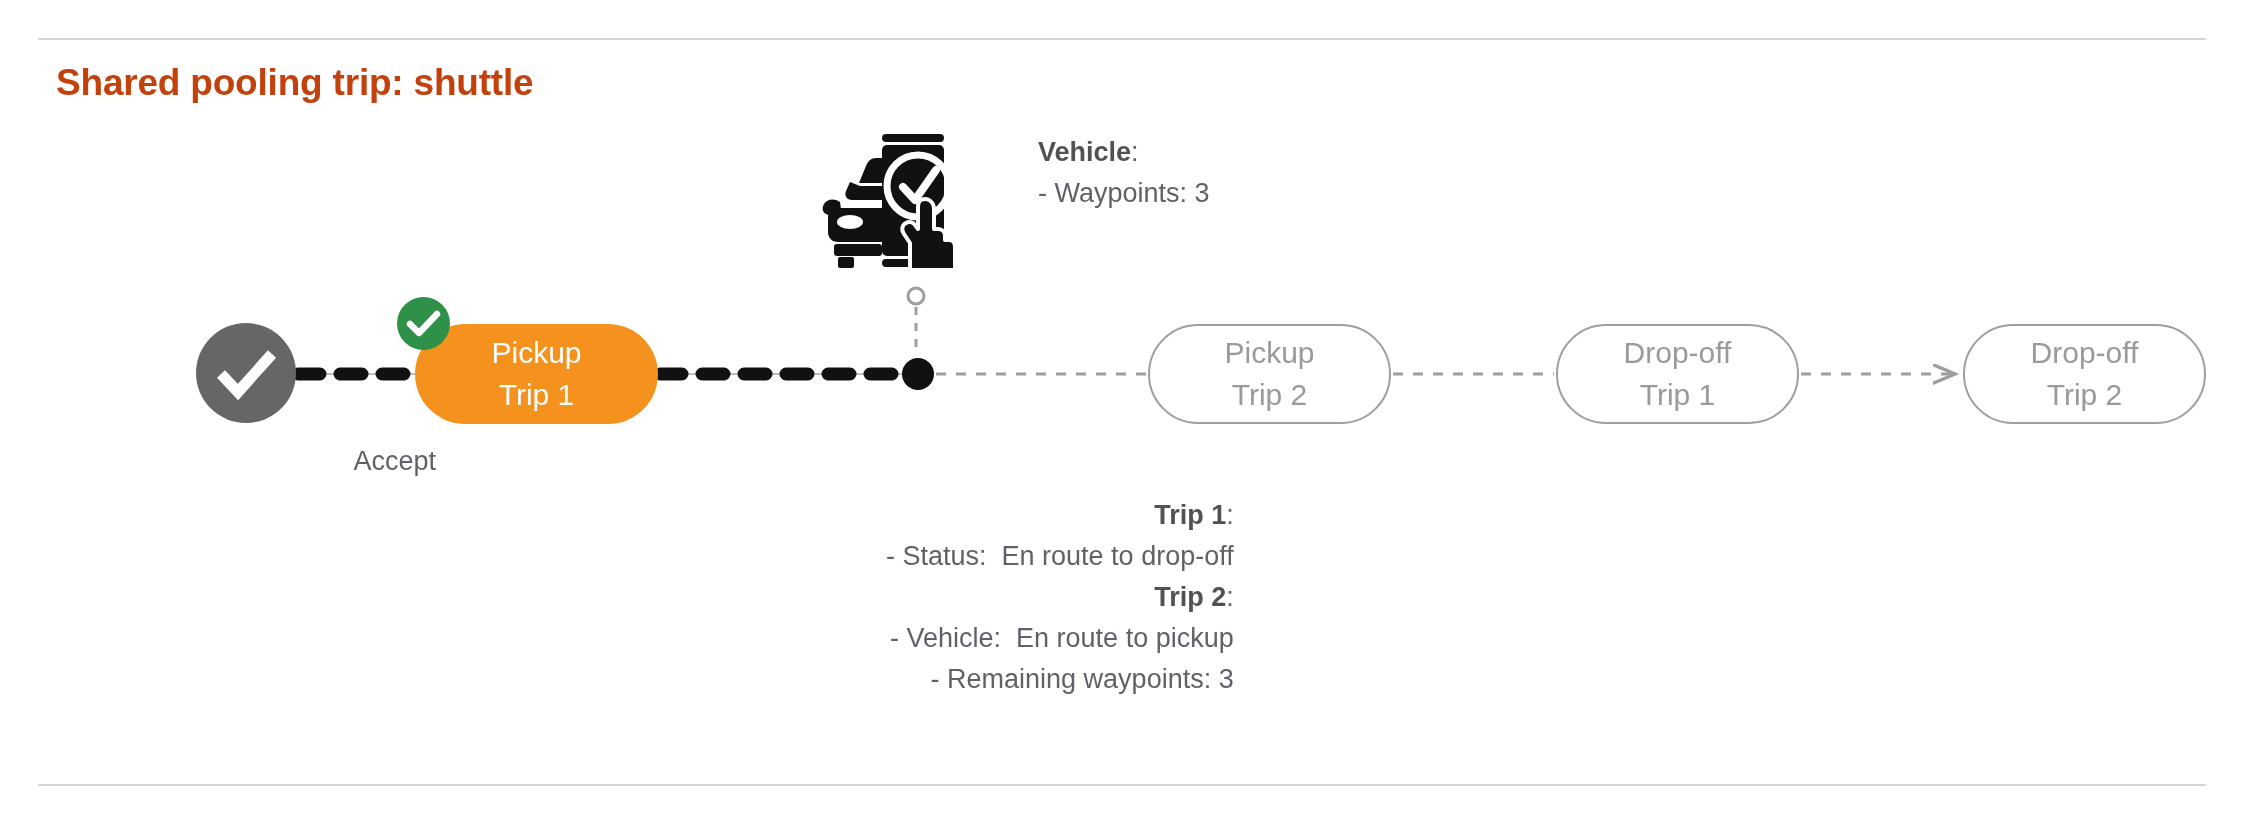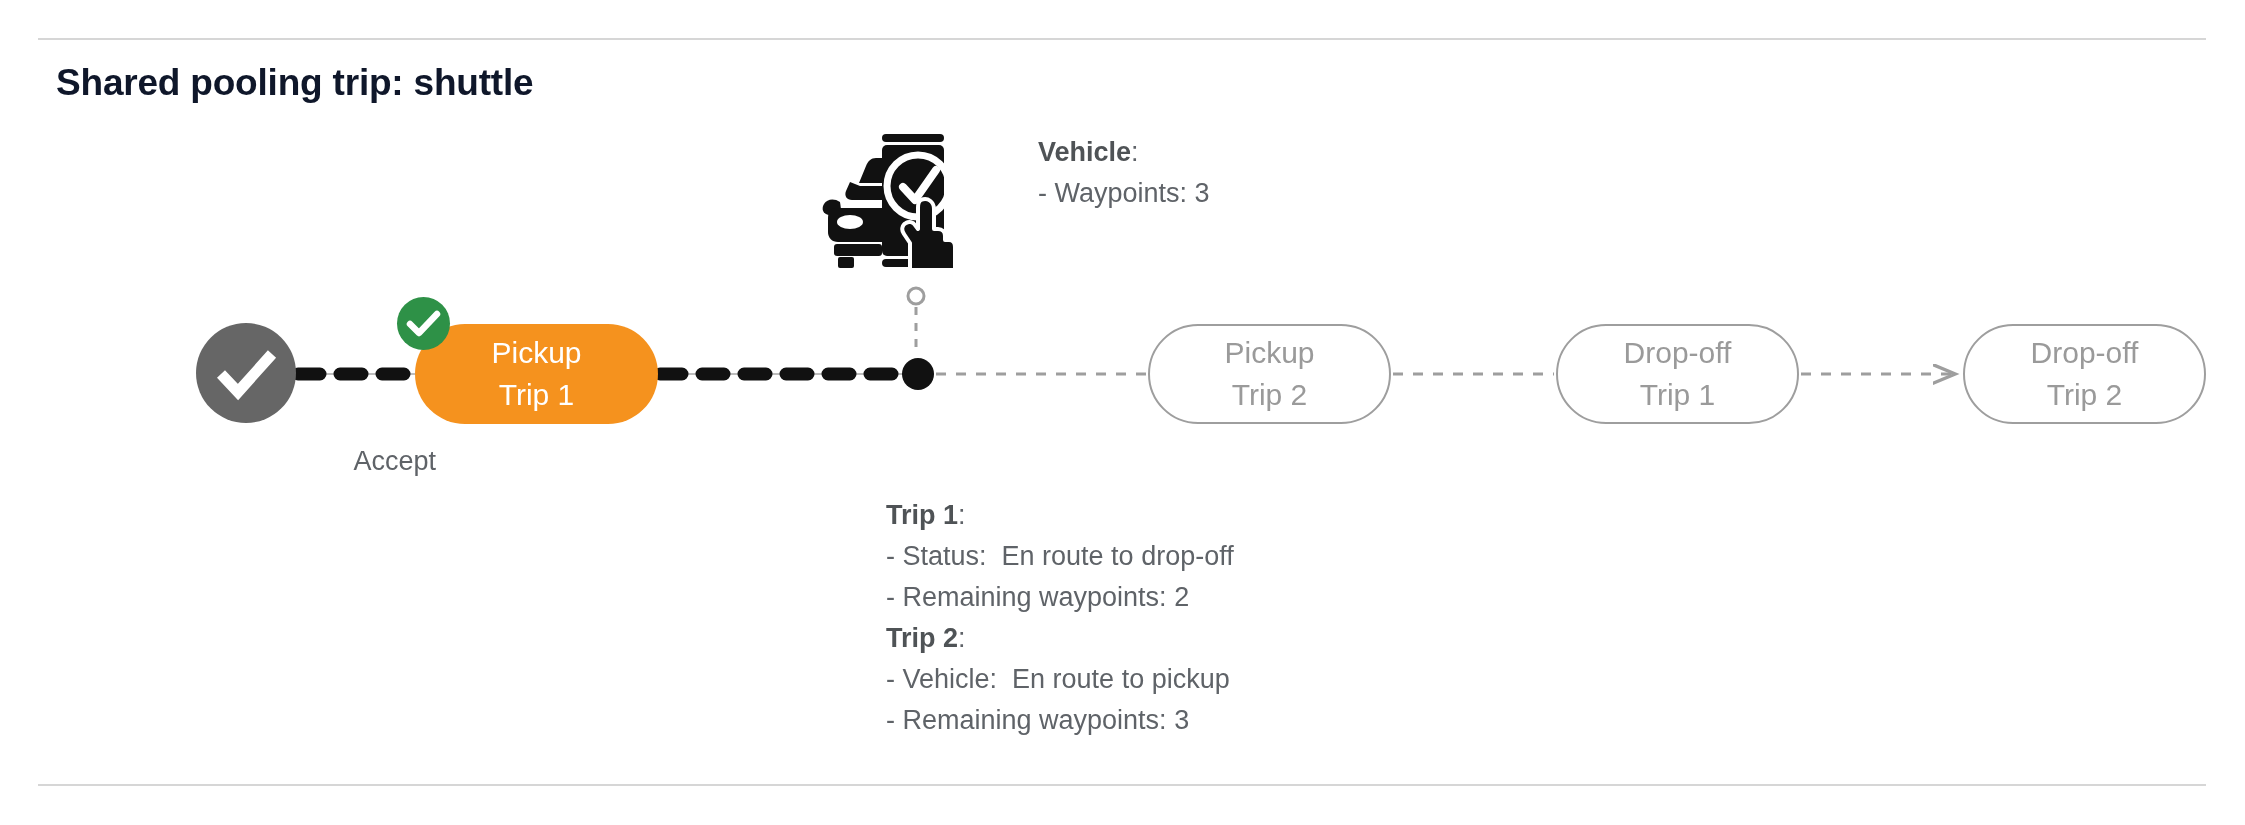"Shared pooling trip: shuttle" .page-title { color: #0f172a -> #c2410c }
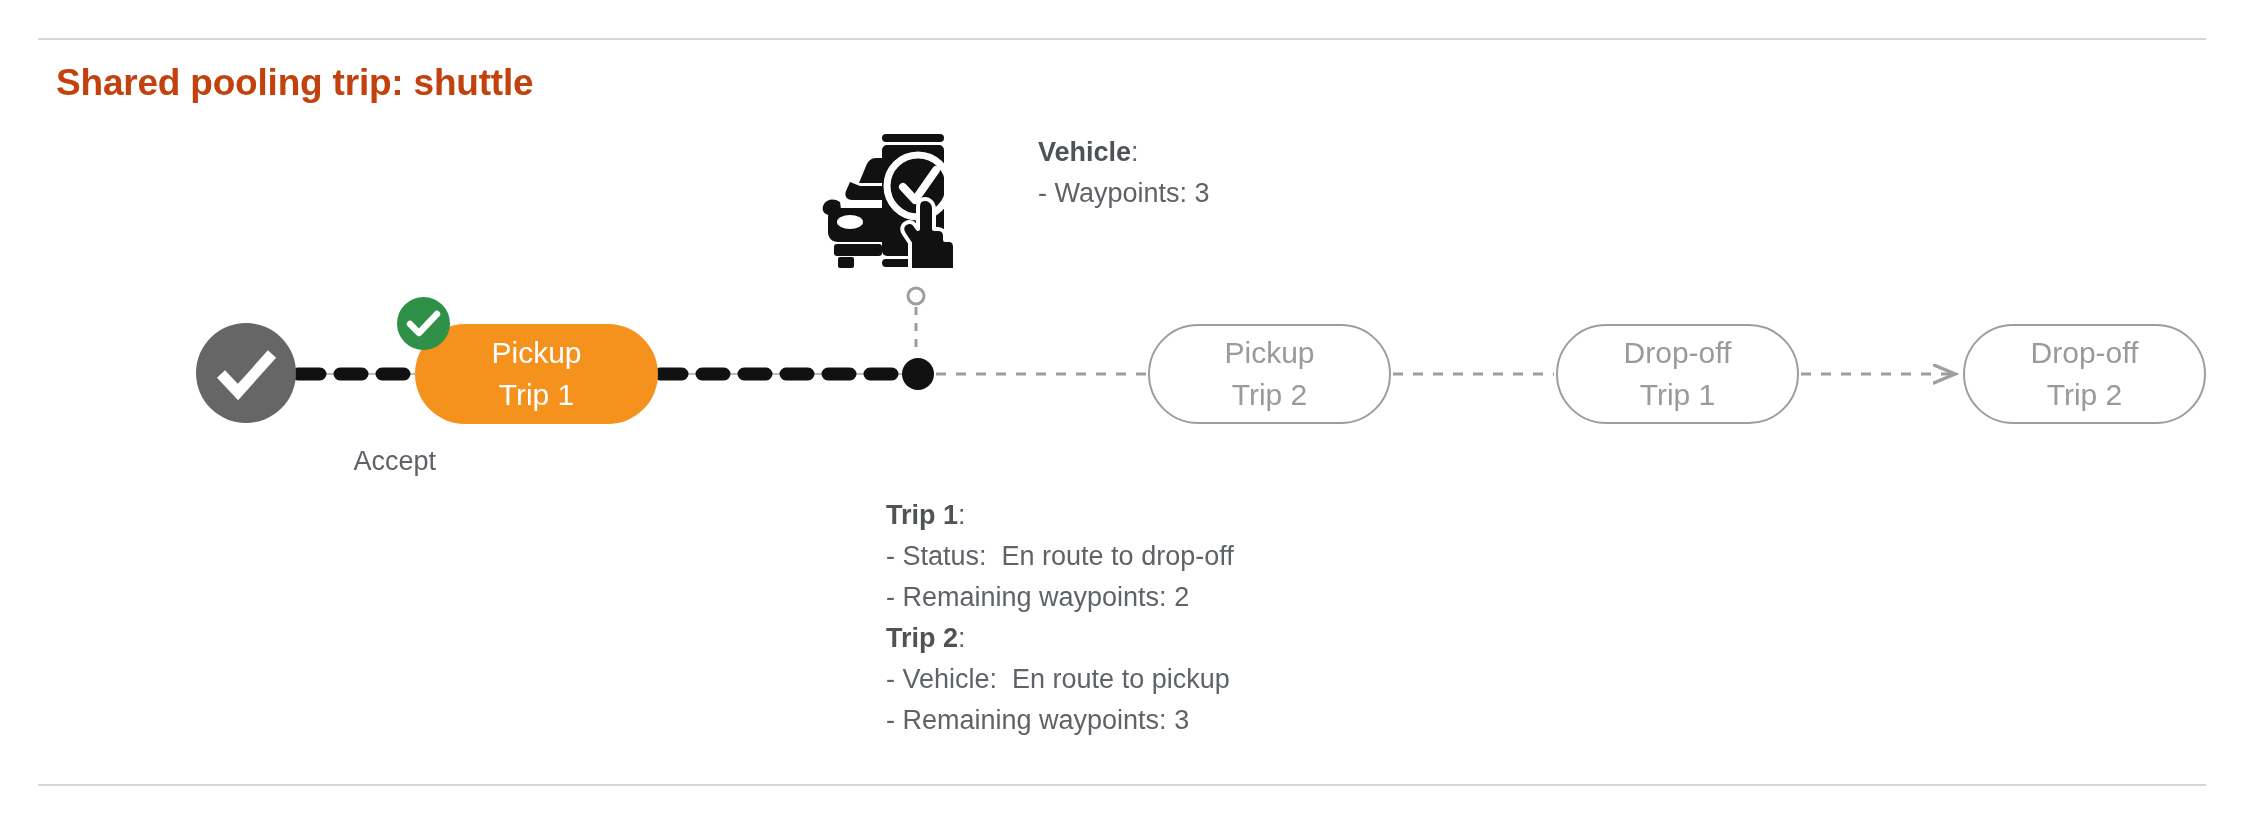"Trip 1:" .trip-info .row { text-align: none -> right }
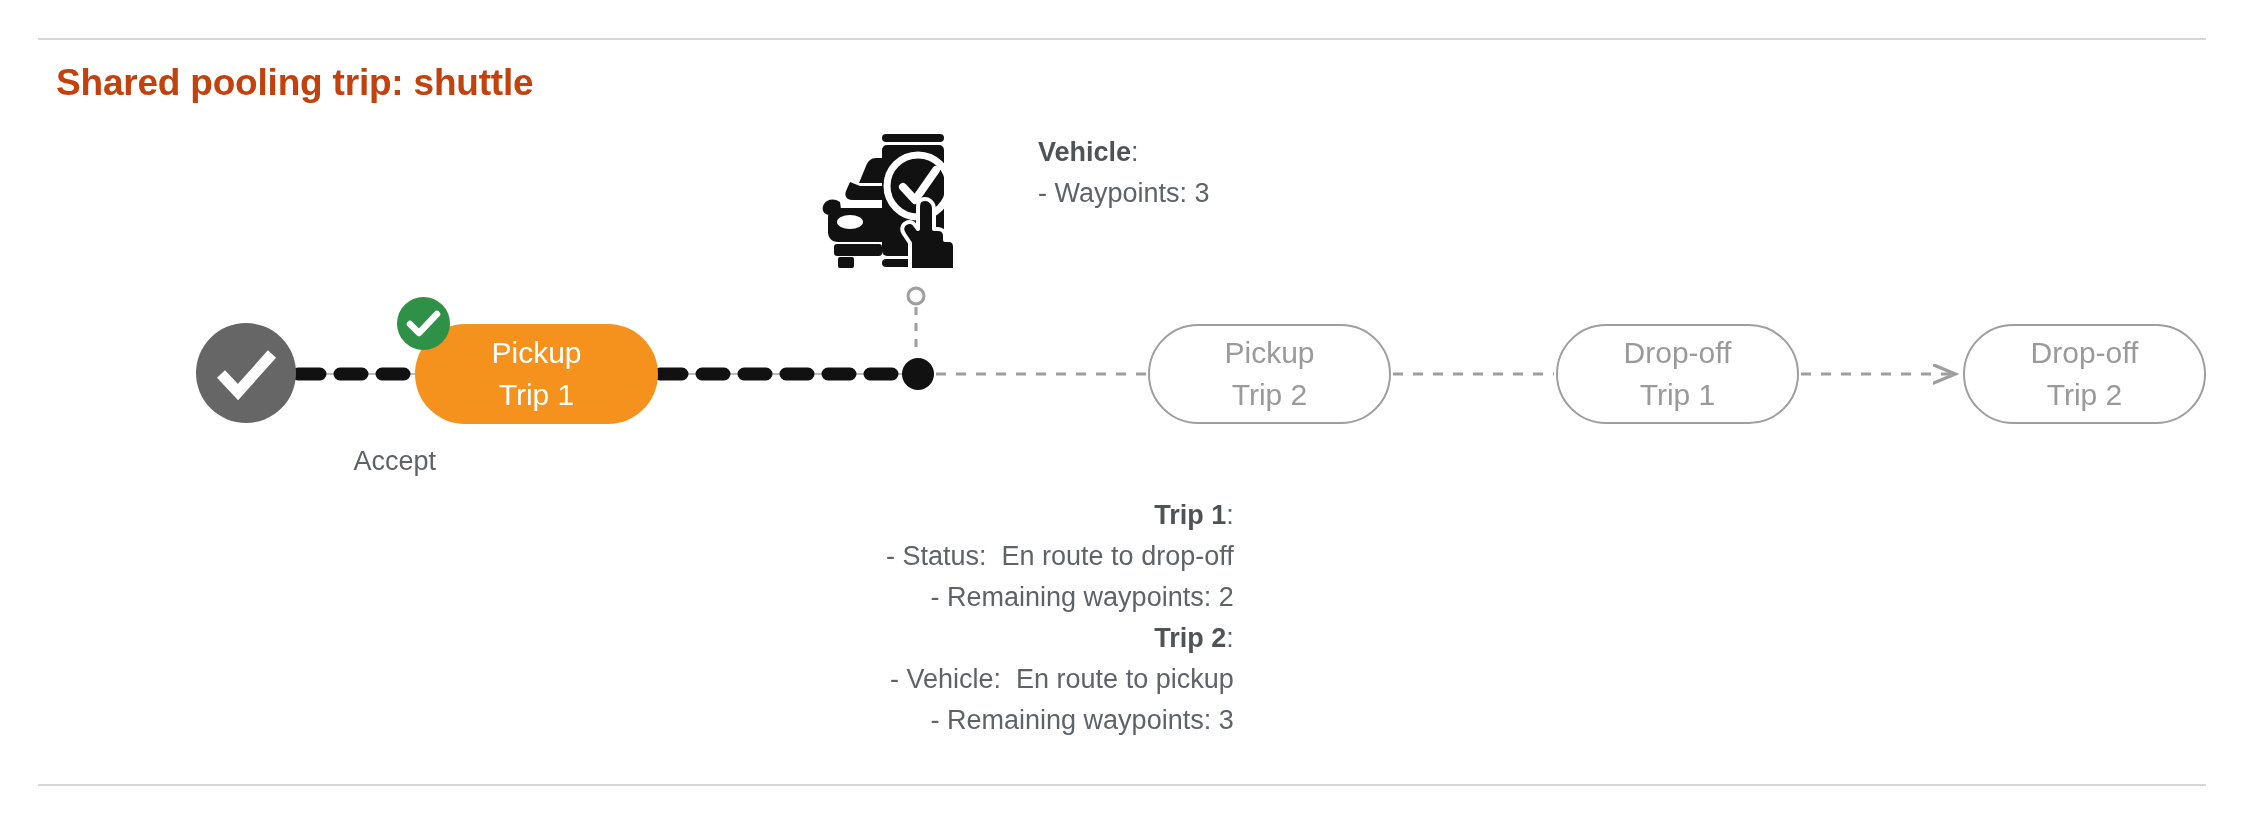"- Remaining waypoints: 2" div.row { html: <div>- Remaining waypoints: 2</div> -> none }
